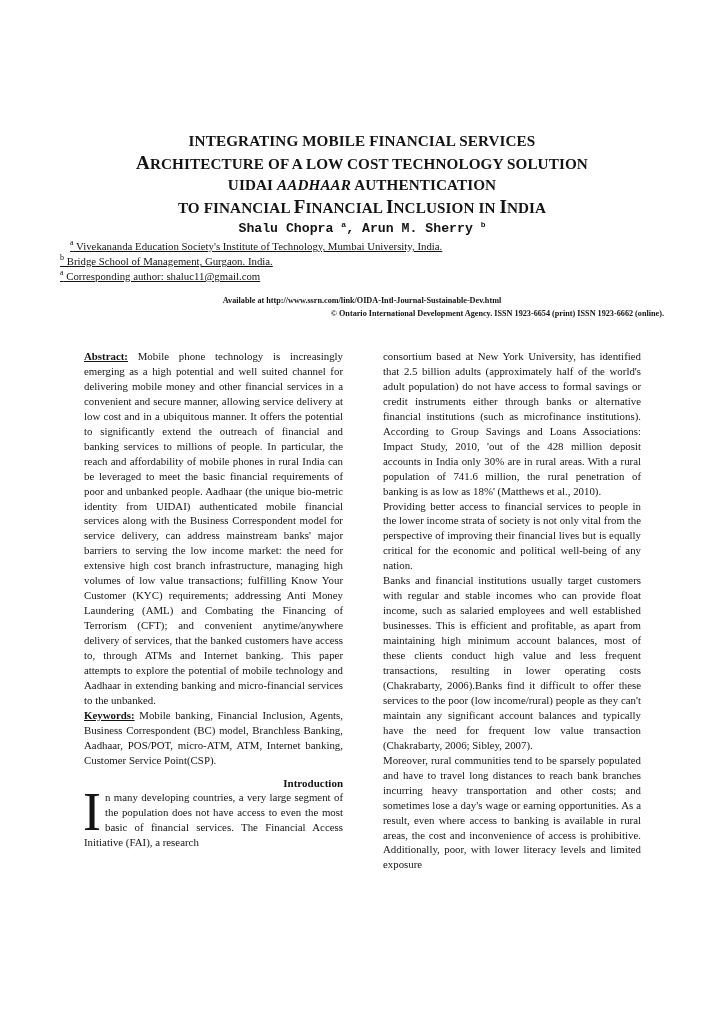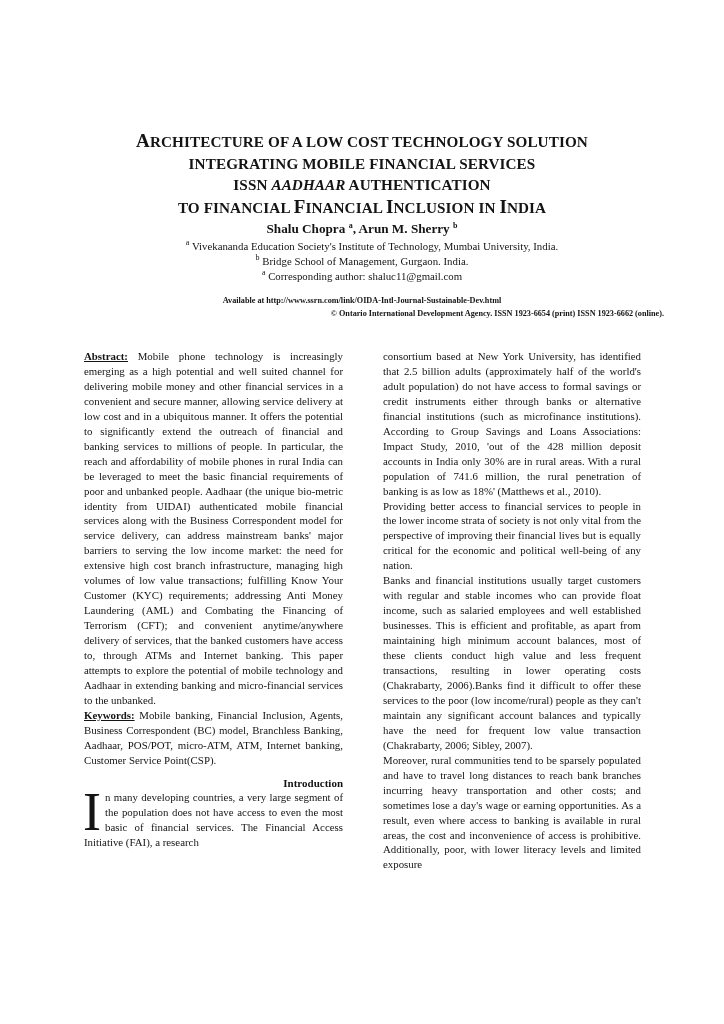"ARCHITECTURE OF A LOW COST" p.title-line { order: before "INTEGRATING MOBILE FINANCIAL SERVICES" -> after "INTEGRATING MOBILE FINANCIAL SERVICES" }
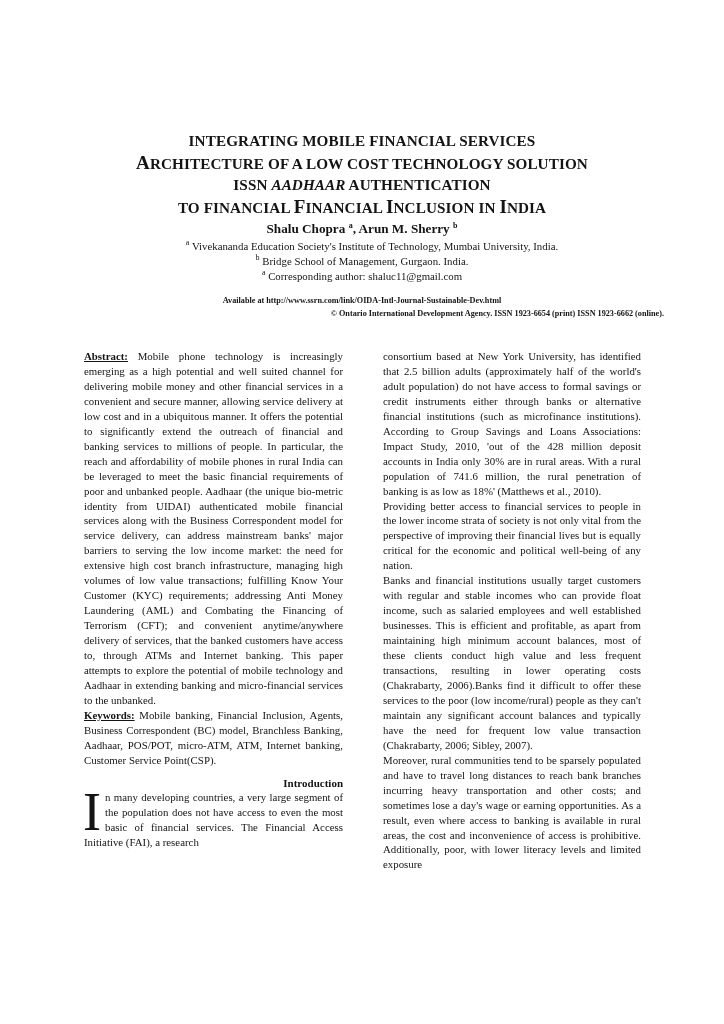"ISSN" span { text: ISSN -> UIDAI }
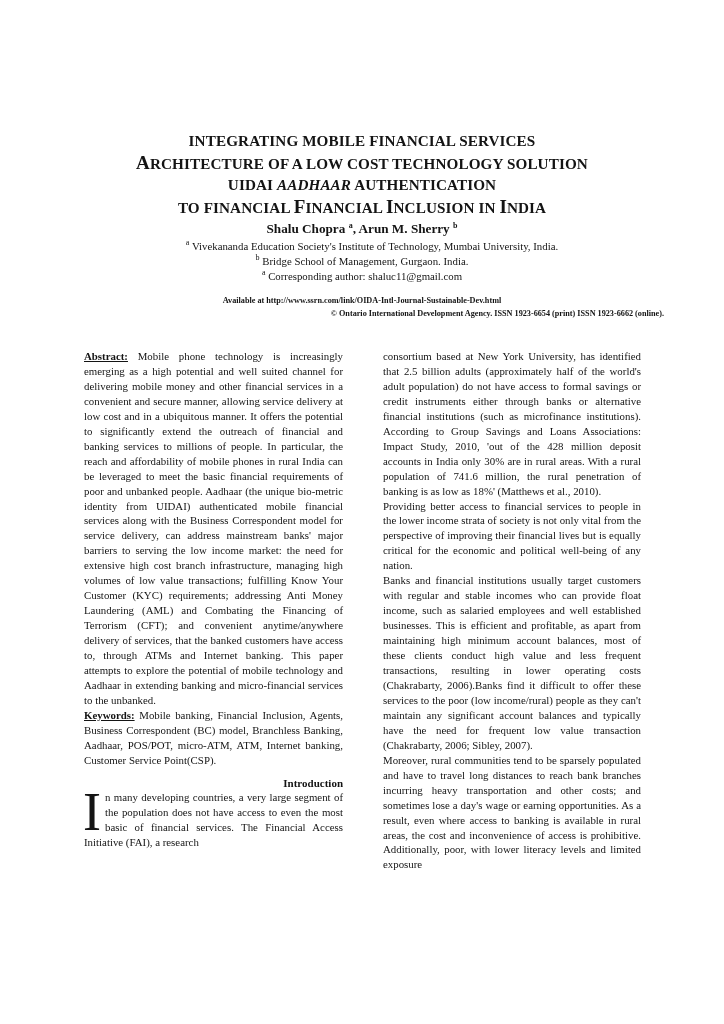"Shalu Chopra a, Arun M." .authors { font-family: none -> Liberation Mono, monospace }
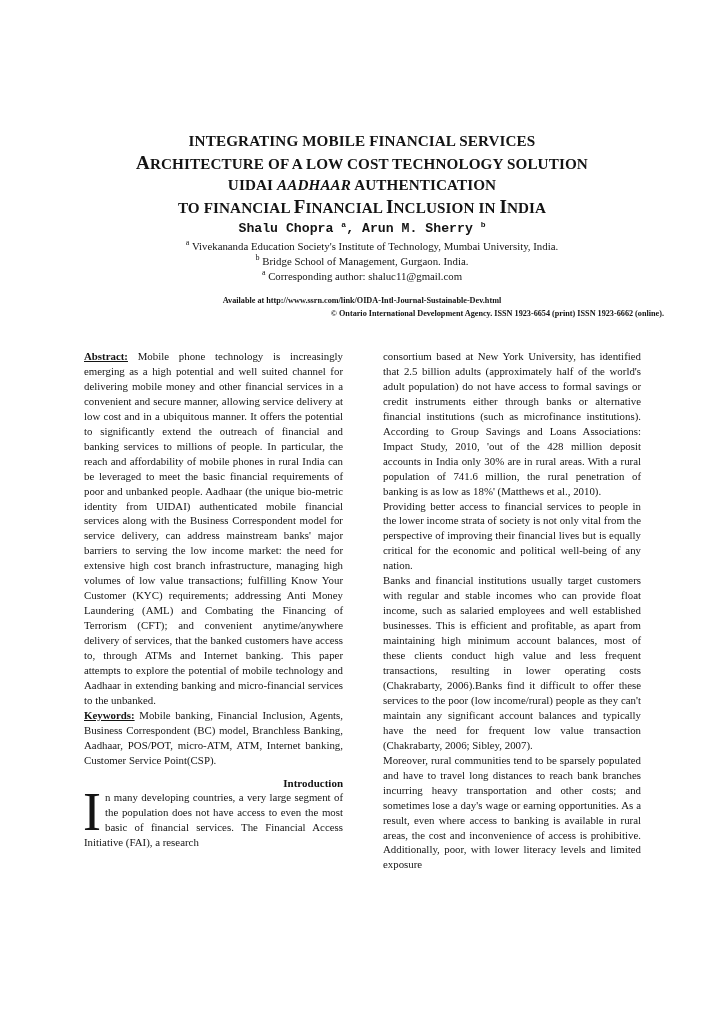"a Vivekananda Education Society's" .affil { text-align: center -> none; text-decoration: none -> underline }
